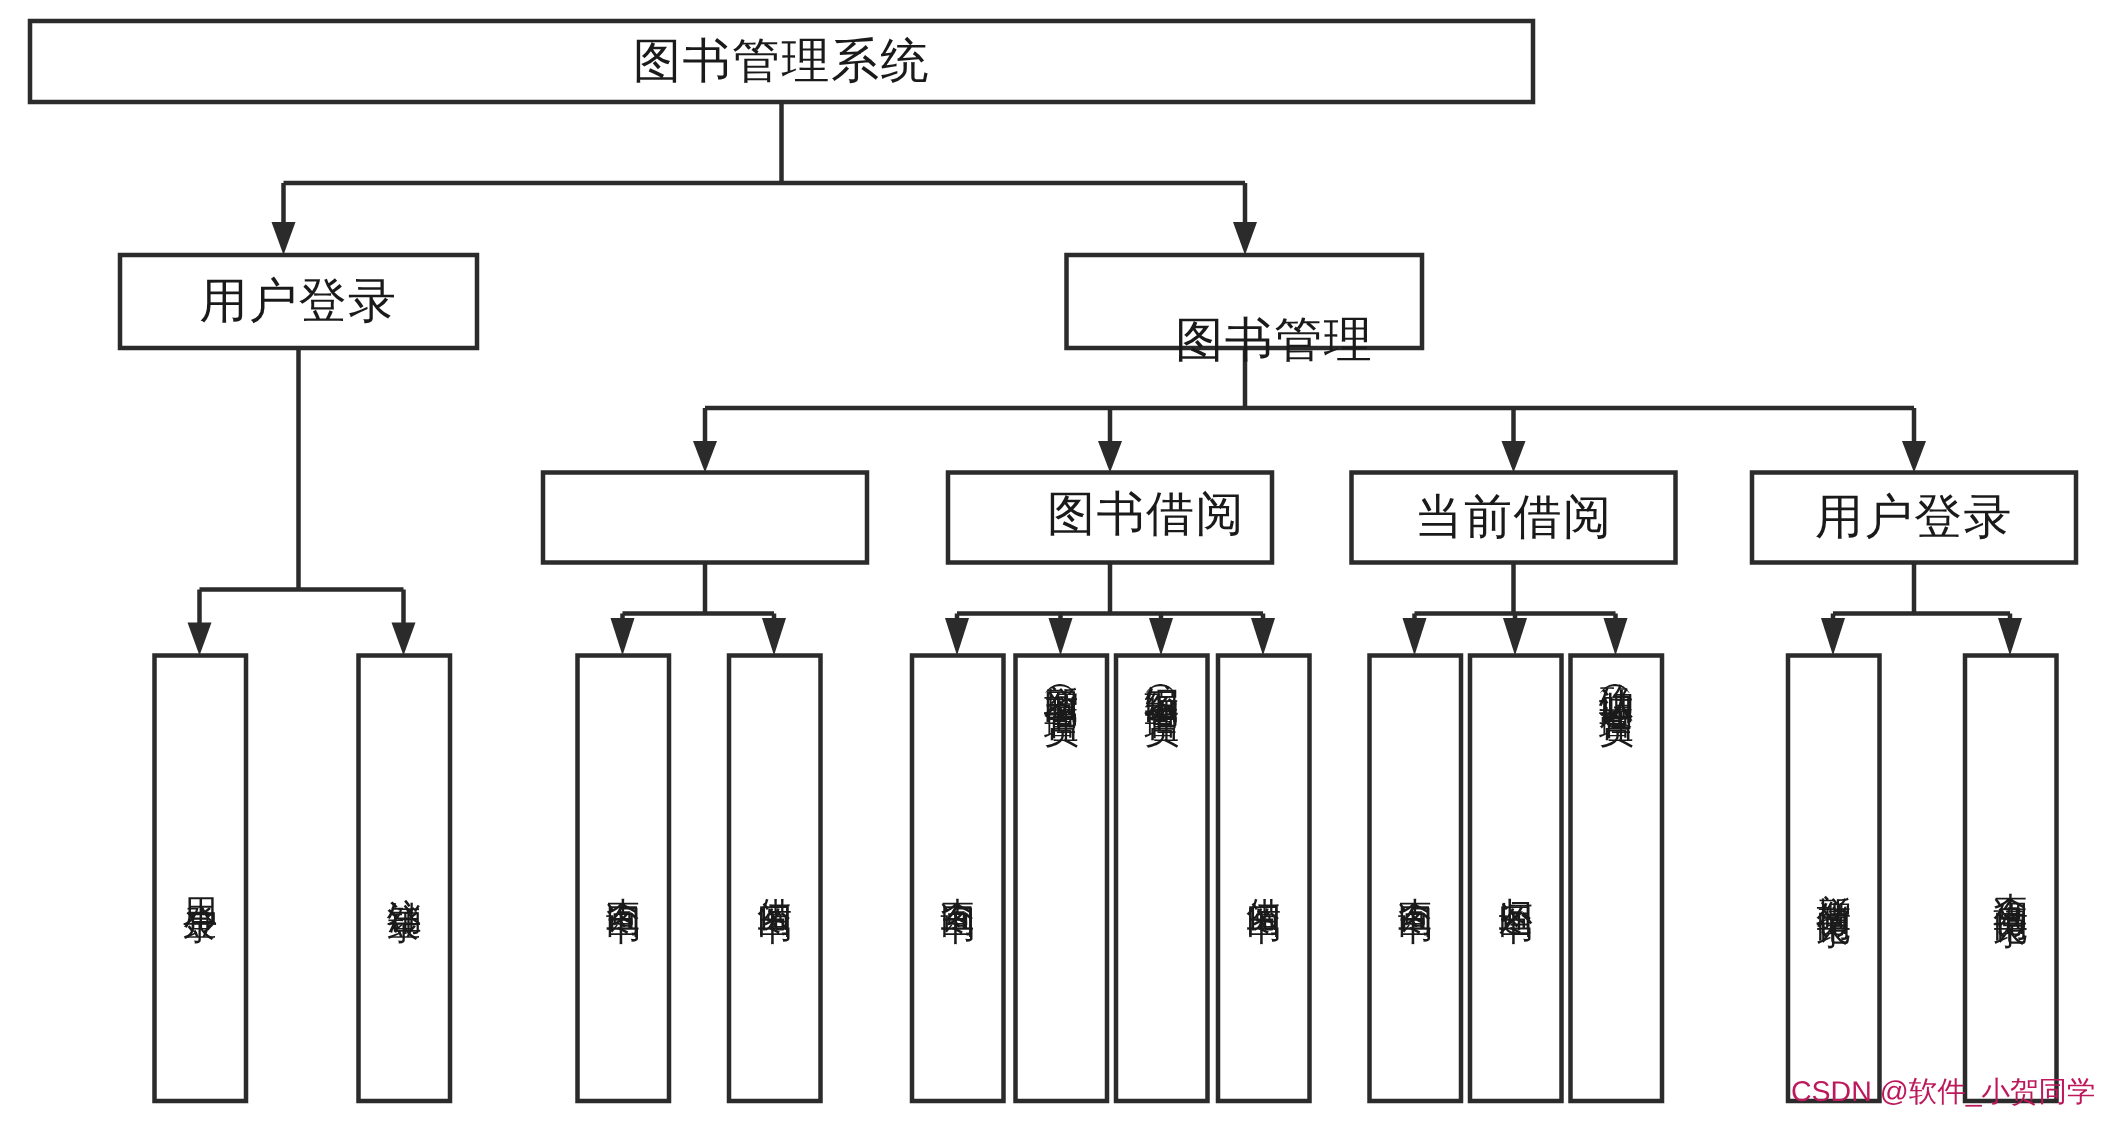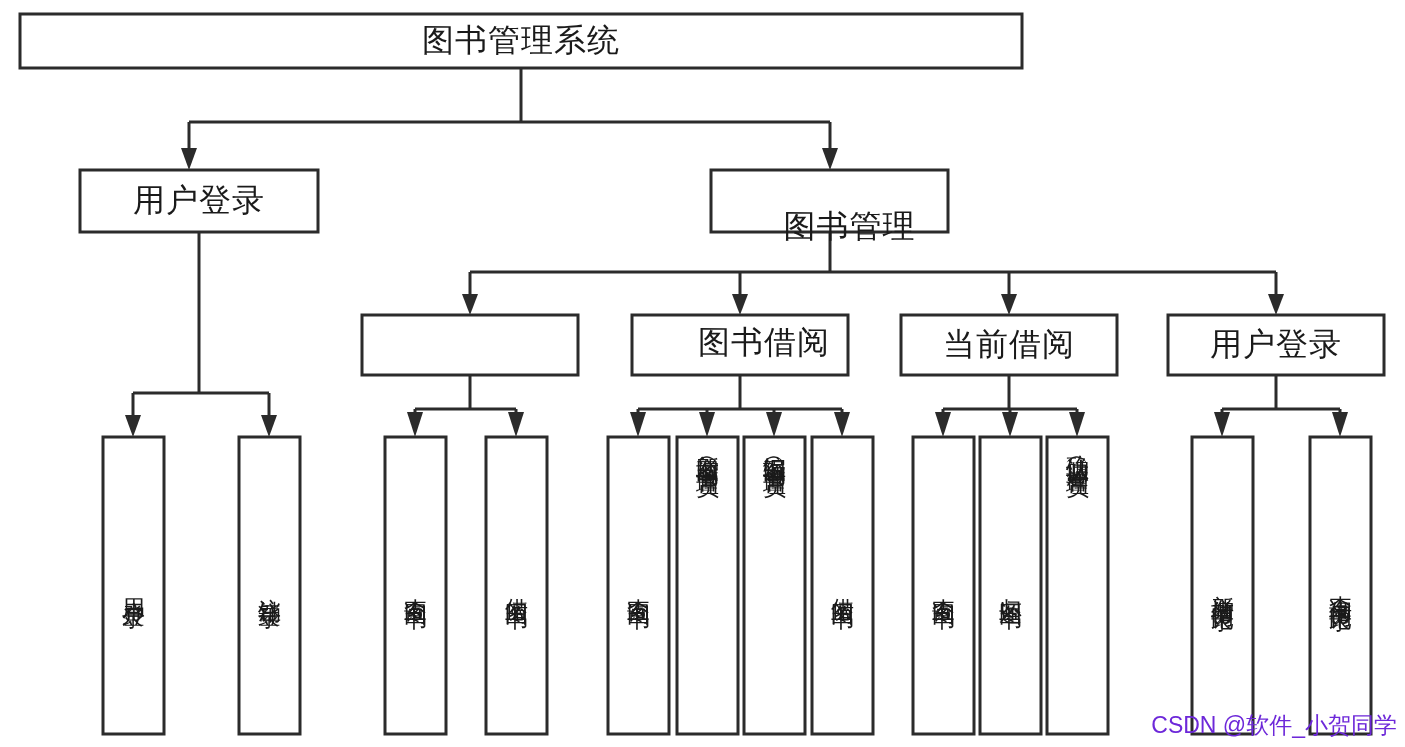"CSDN @软件_小贺同学" #watermark { color: #6d28d9 -> #be185d; font-size: 23px -> 19px }
